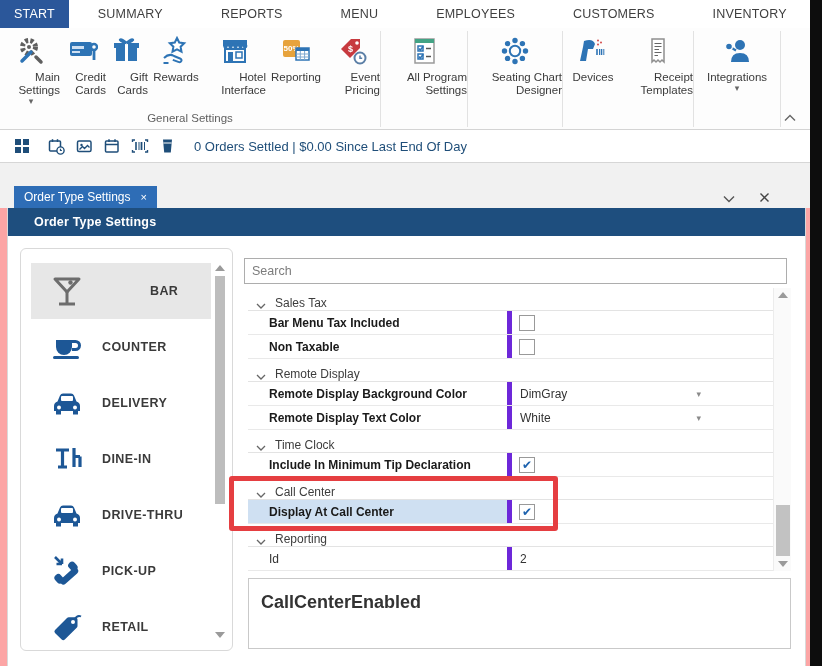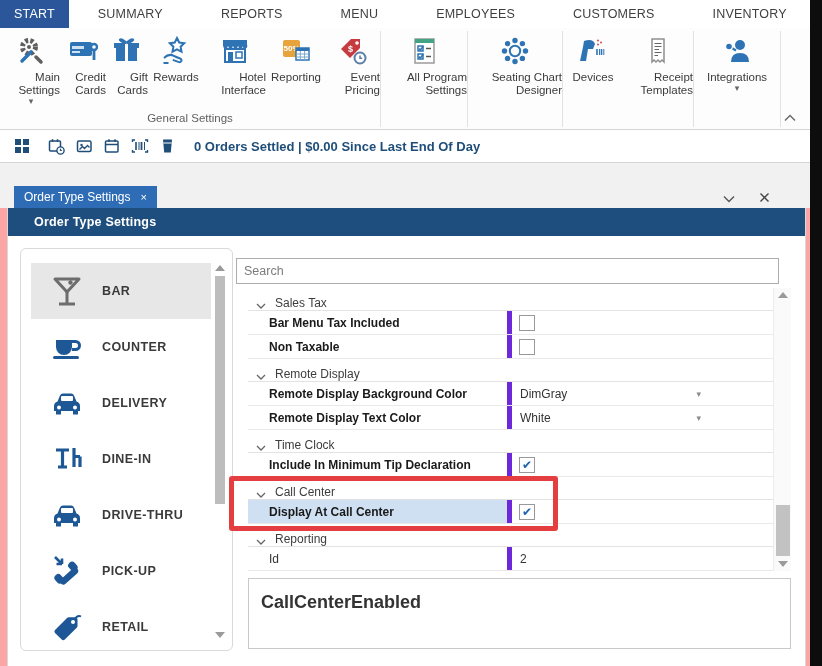"0 Orders Settled | $0.00" #status-text { font-weight: bold -> normal }
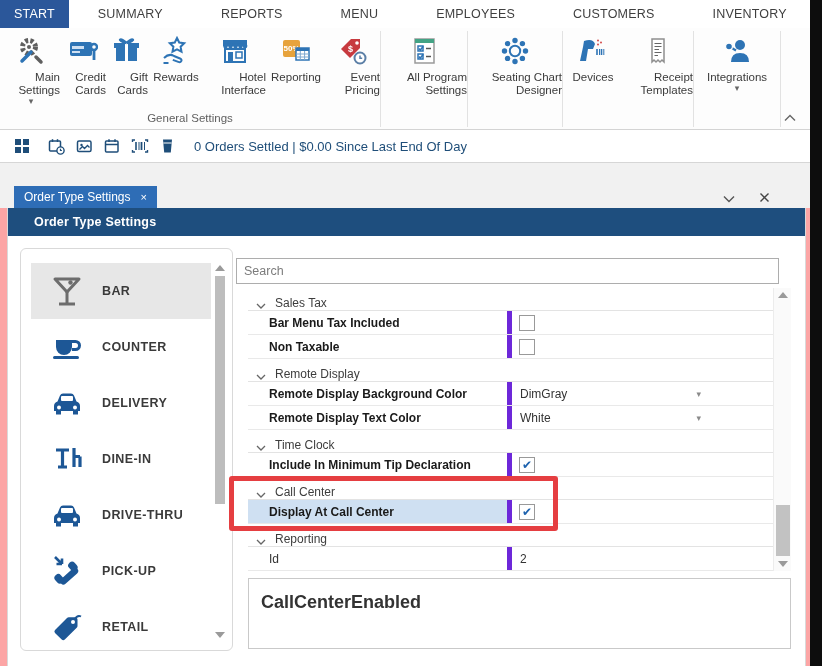"Search" #search-box { left: 228px -> 236px }
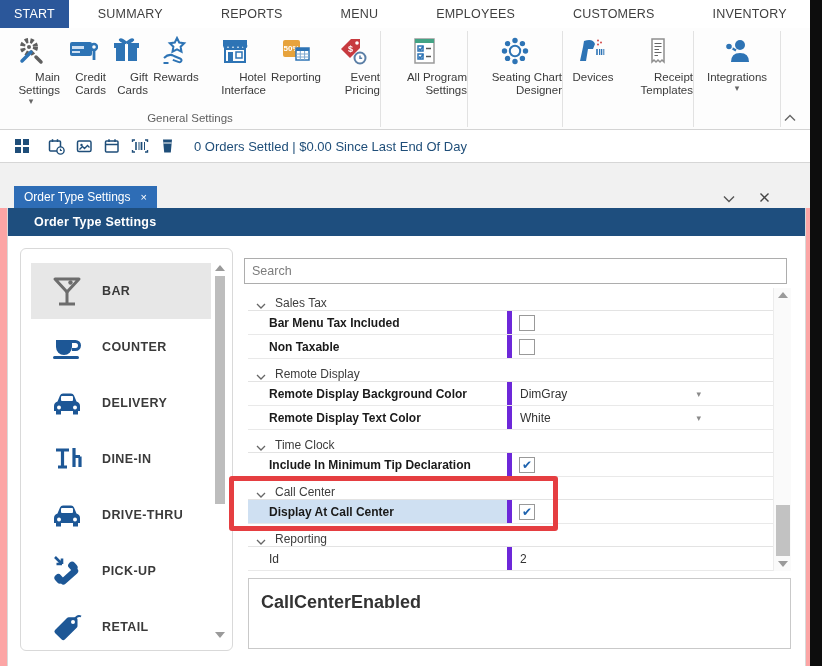"BAR" .oitem.sel { gap: none -> 48px }
